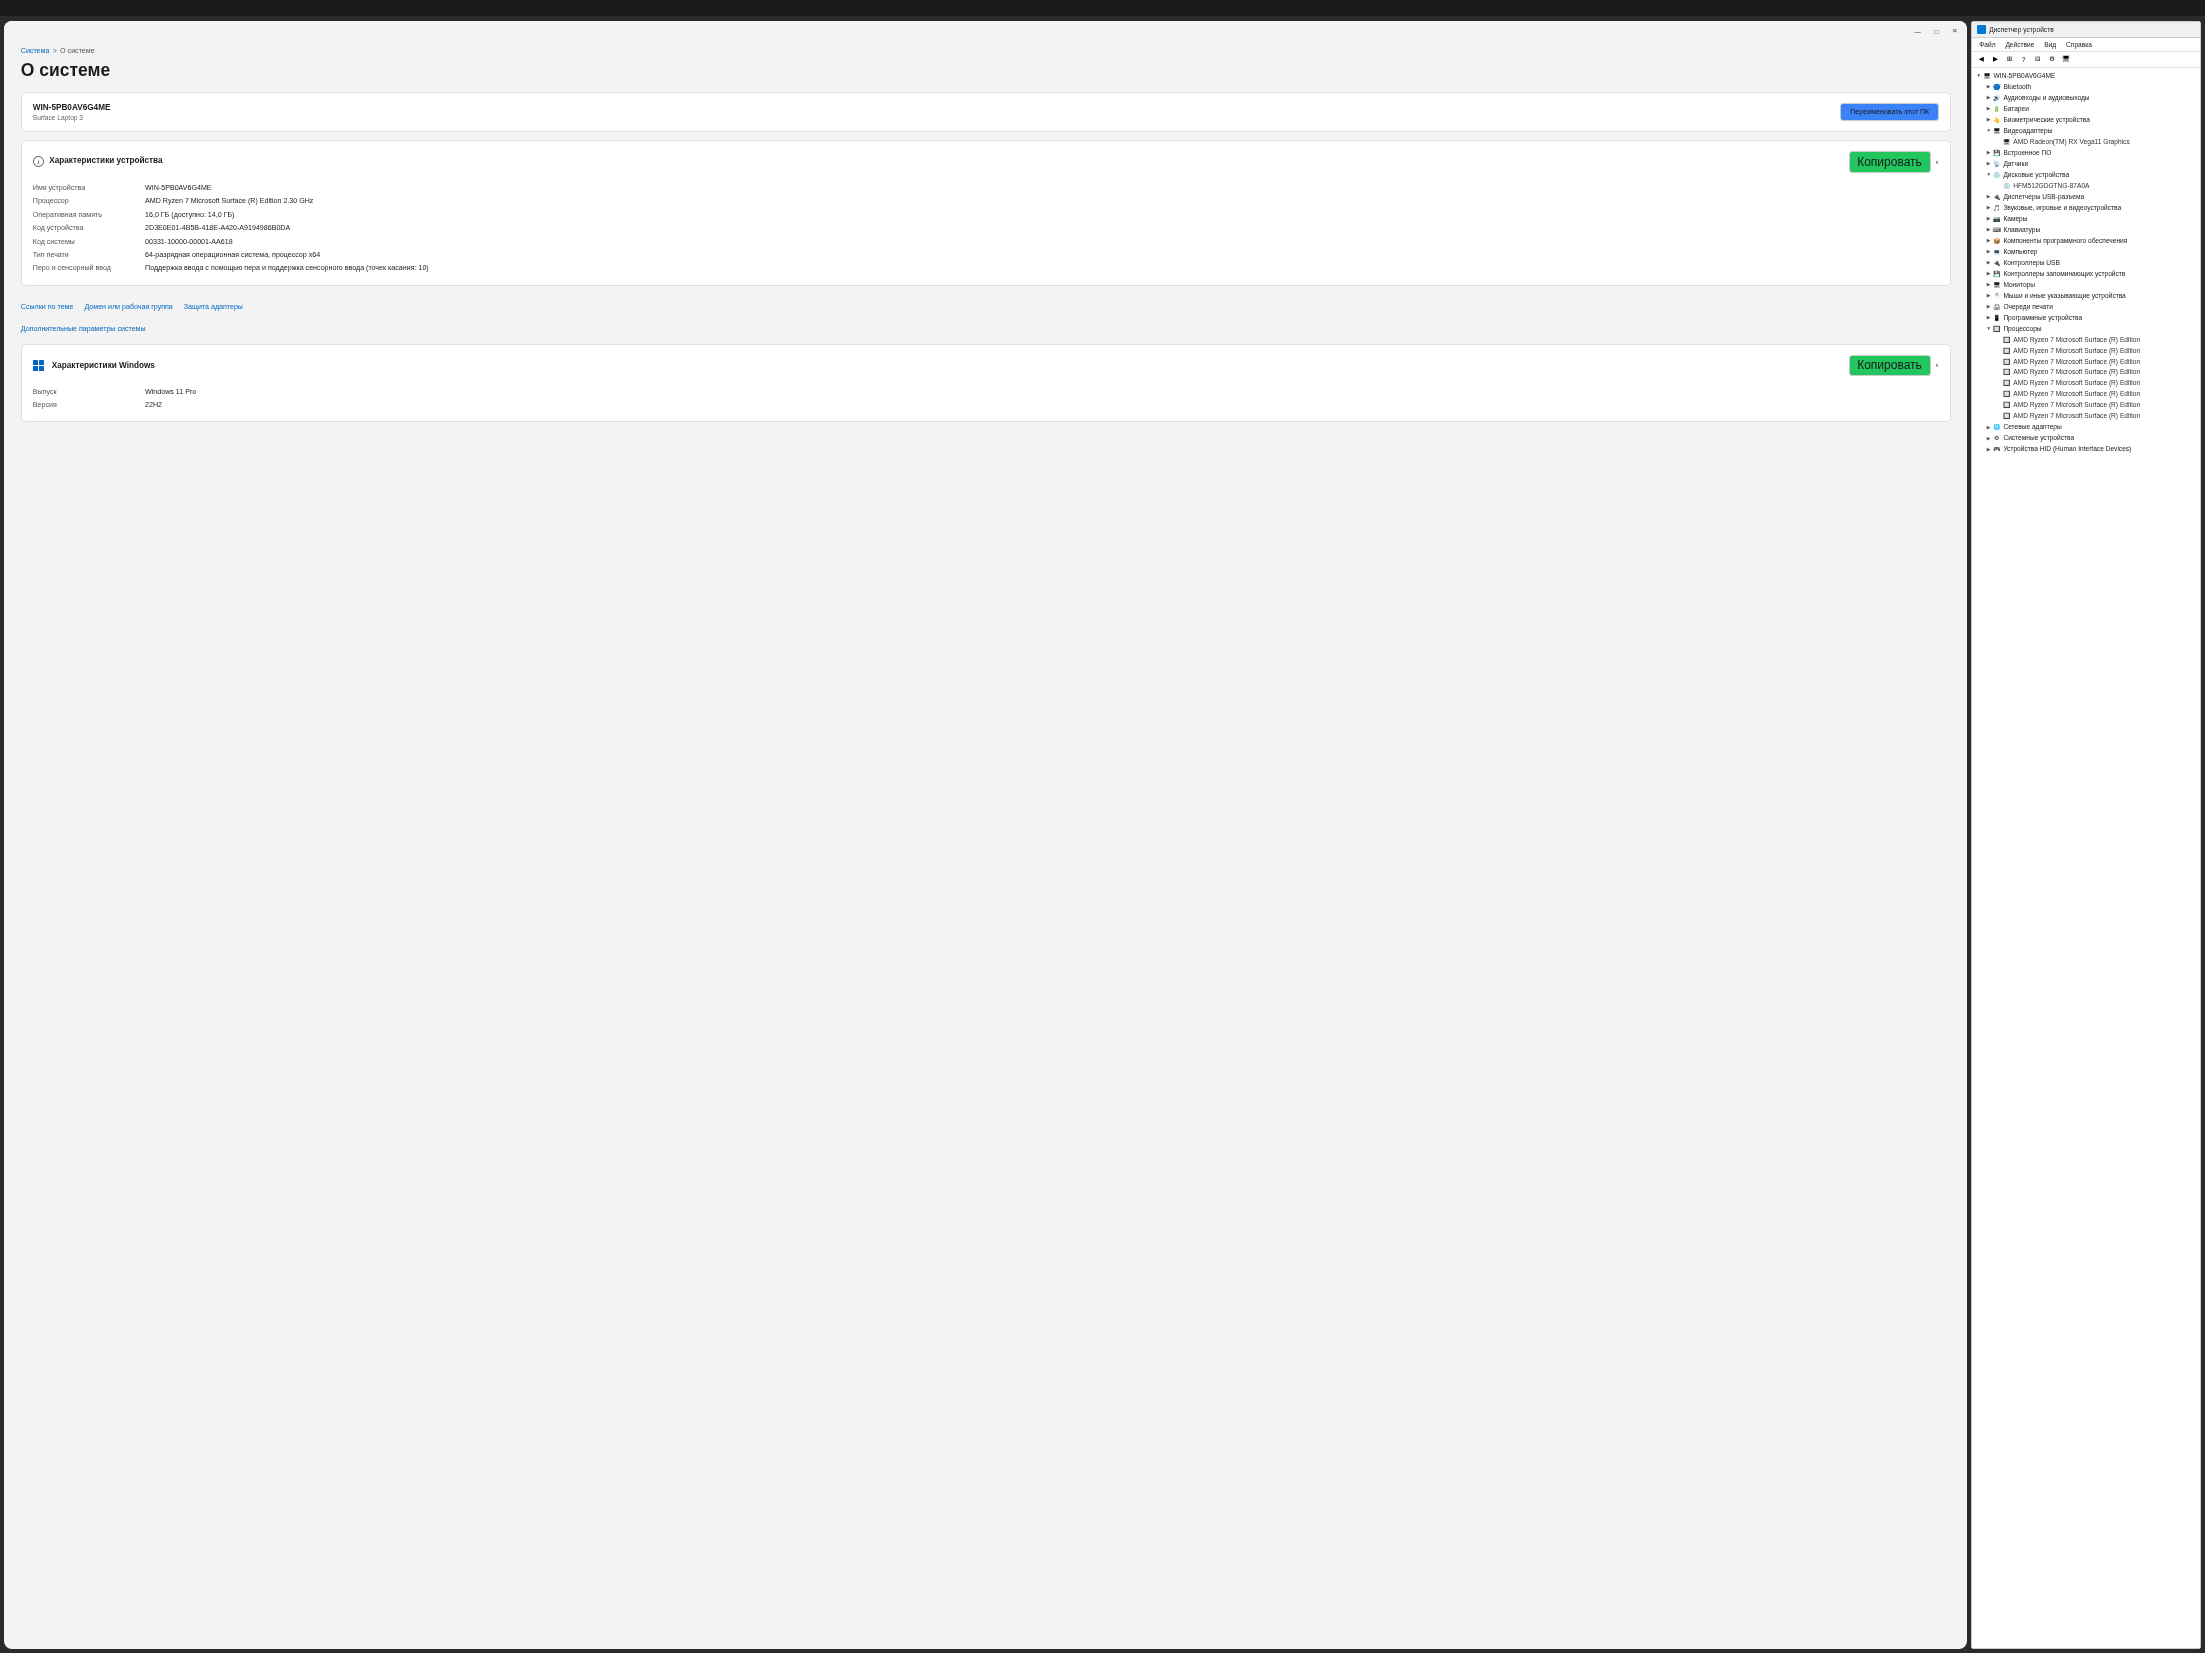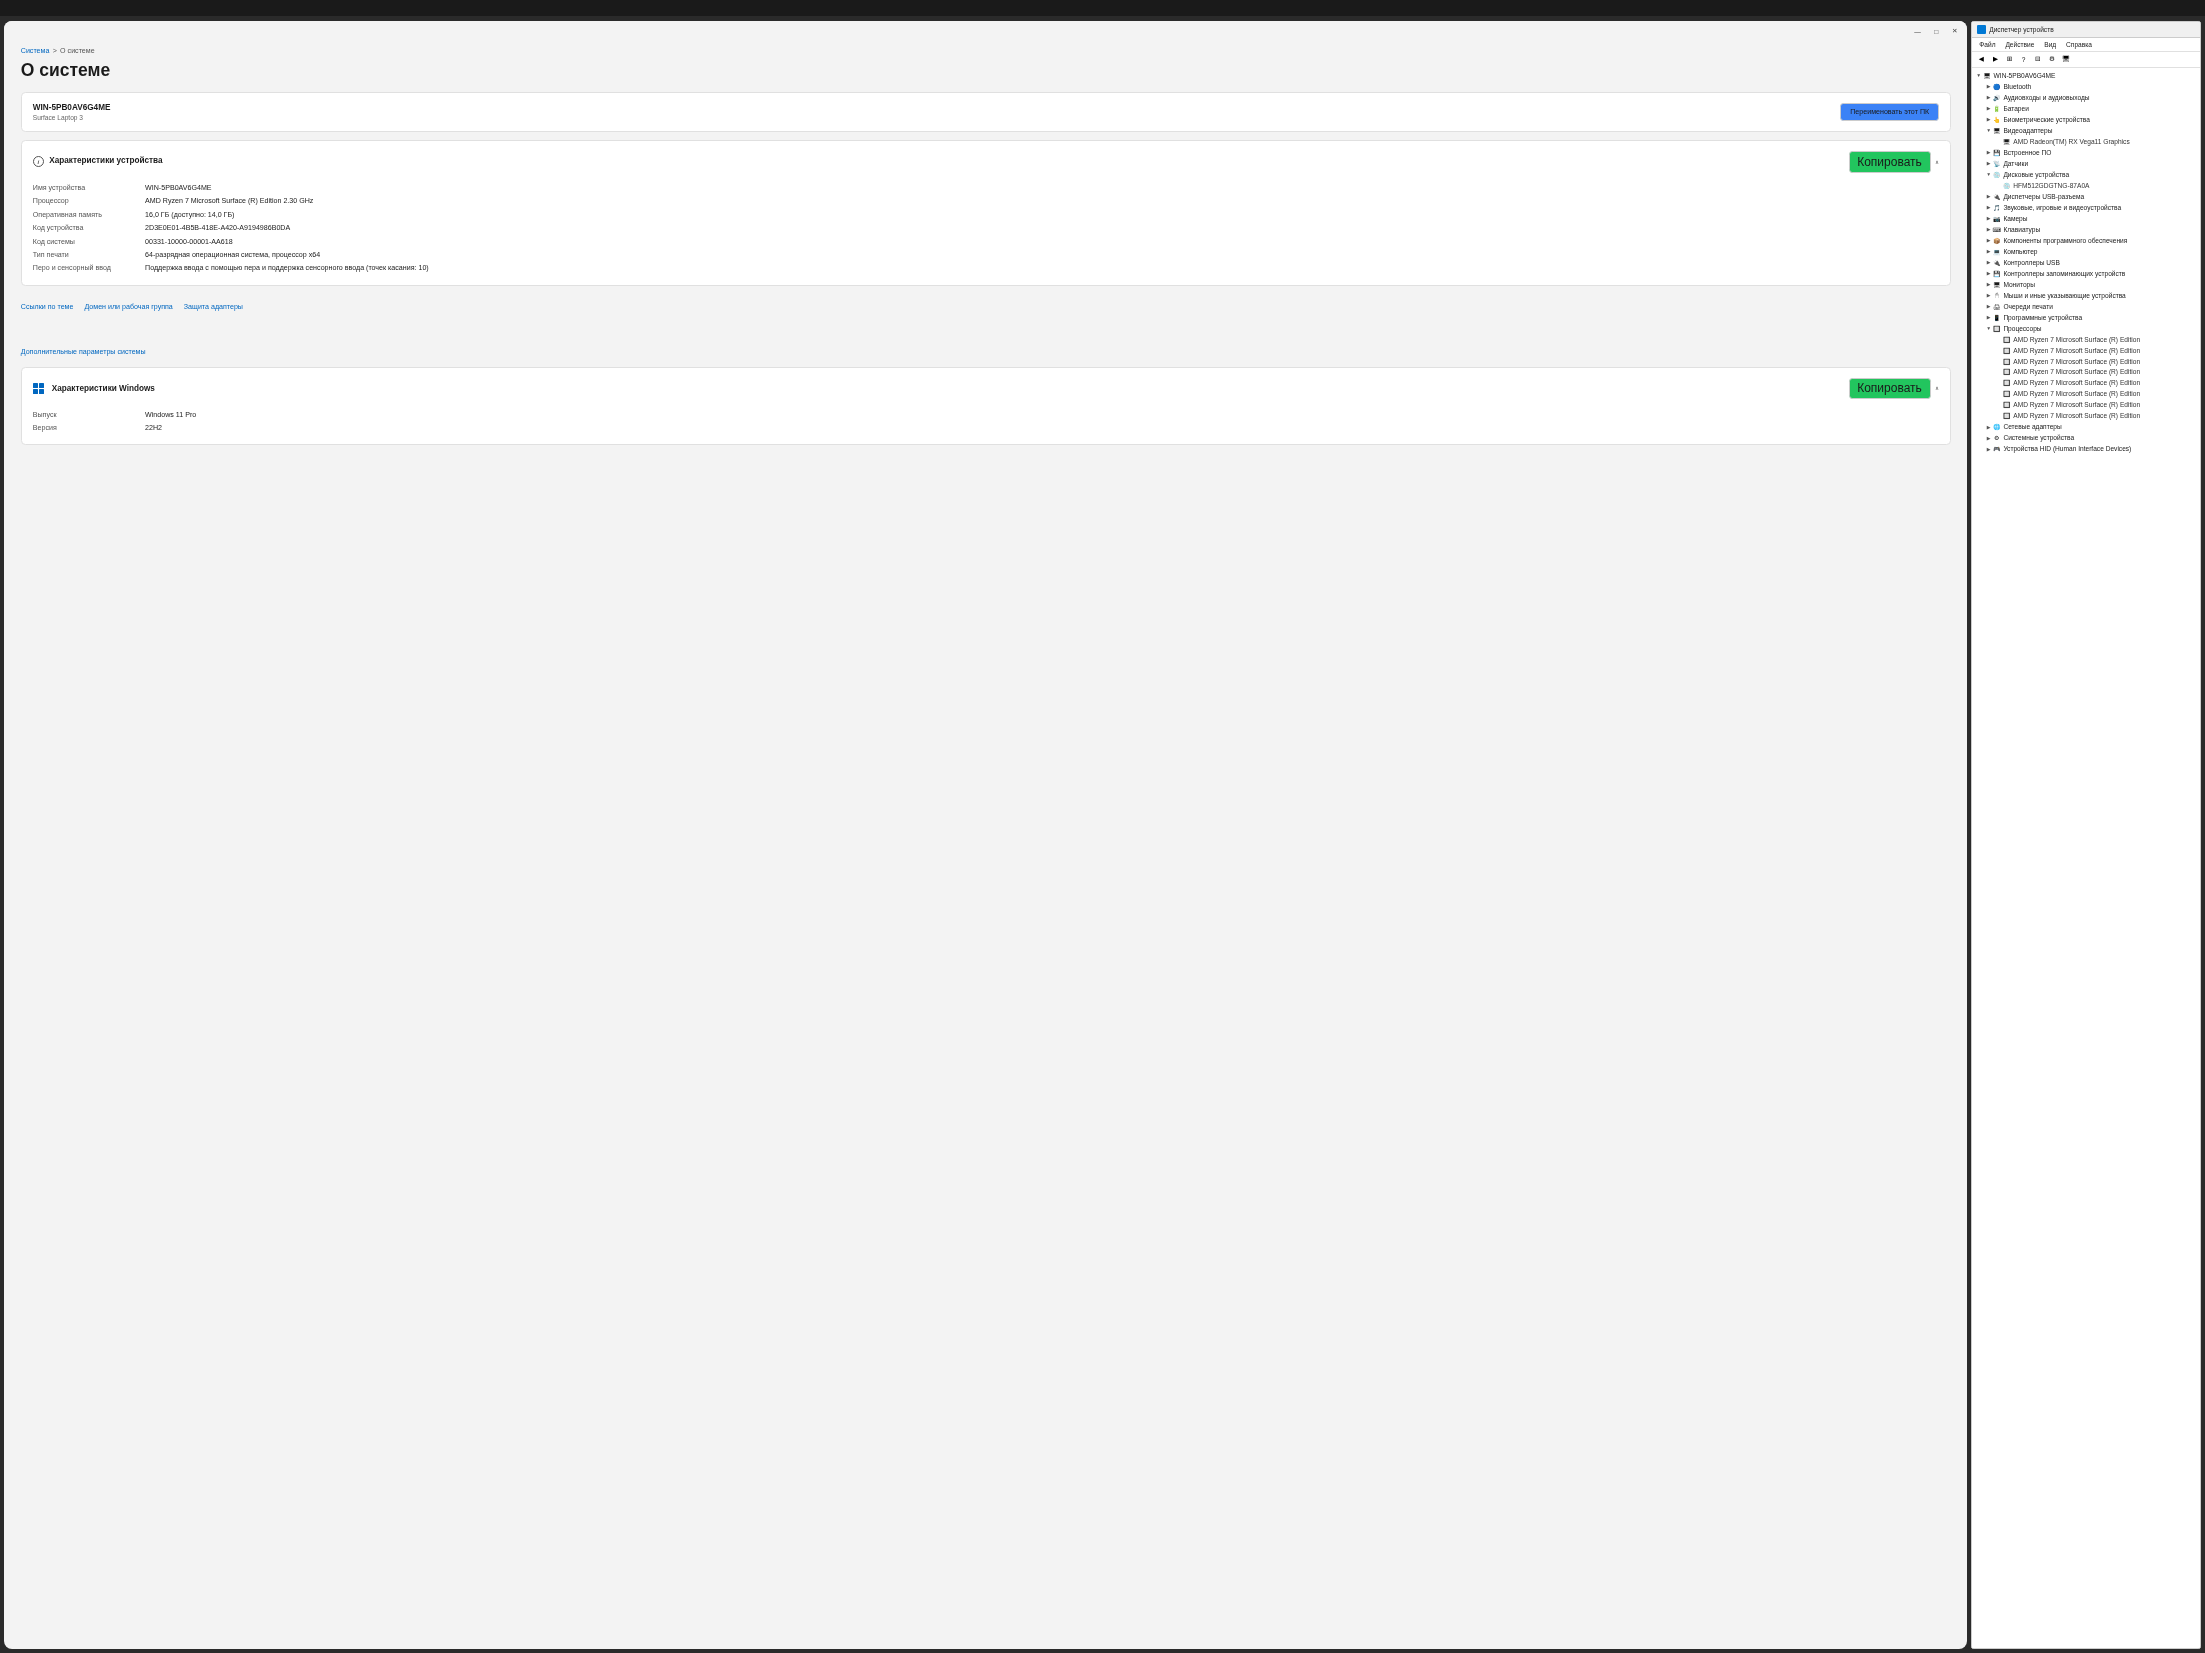"Дополнительные параметры системы" .extra-link { margin-top: 23px -> none }
